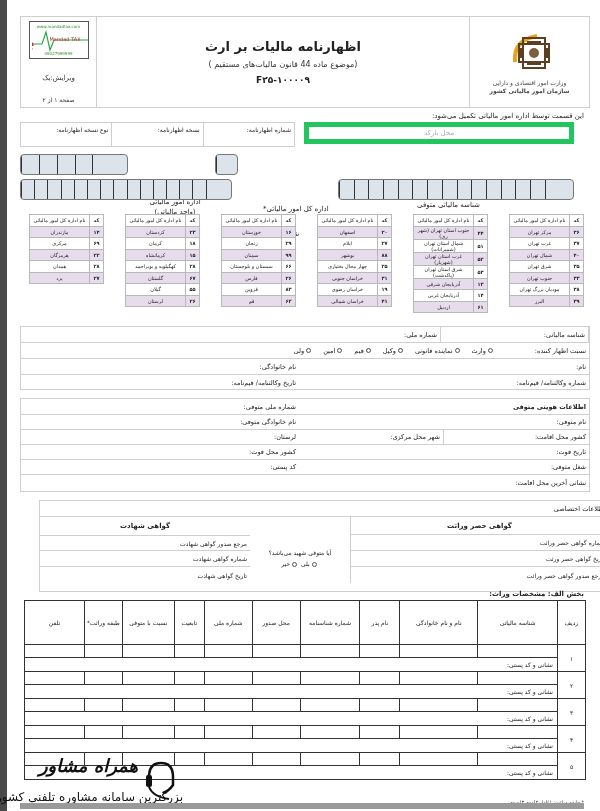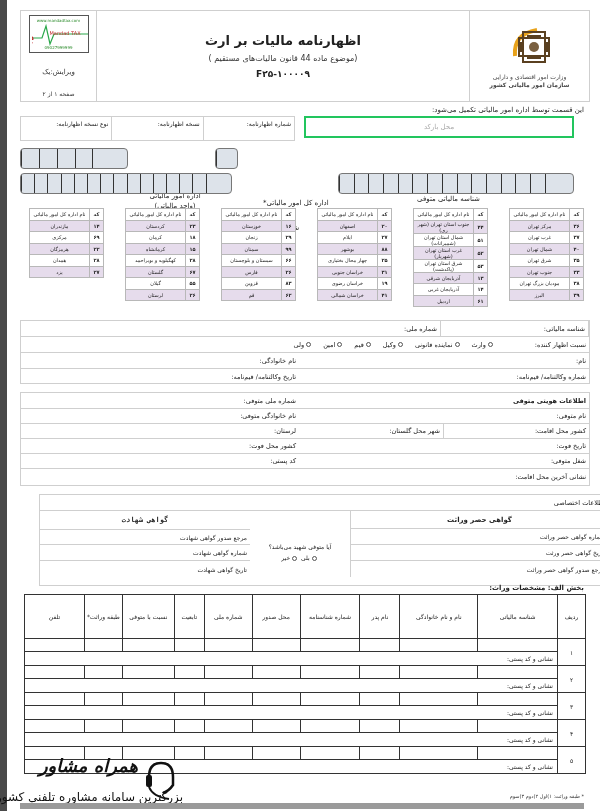"اظهارنامه مالیات بر ارث" .page { top: 0 -> 6px }
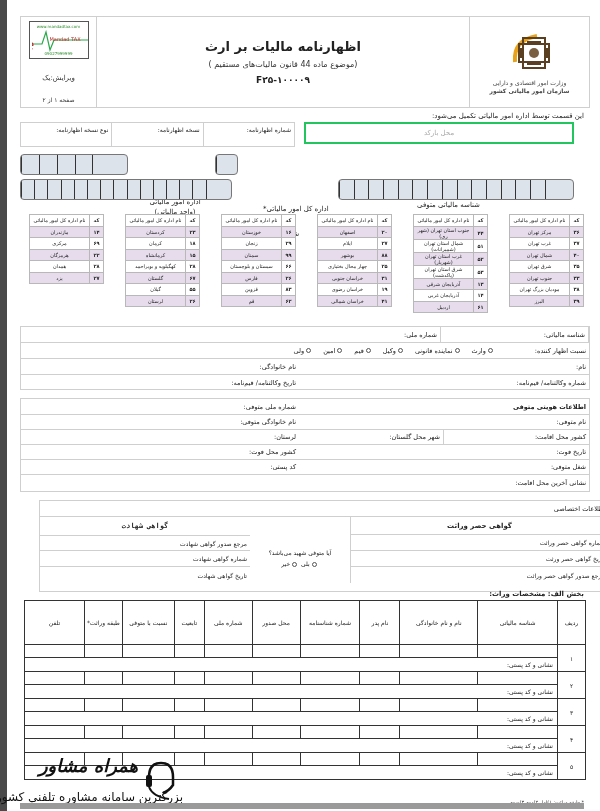"محل بارکد" .barcode { border: 2px solid #22c55e -> 5px solid #22c55e }
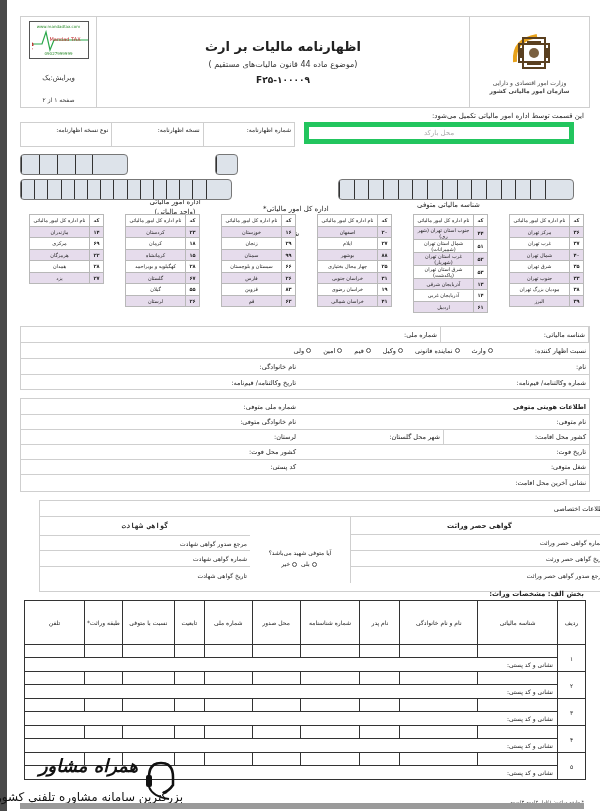"شهر محل گلستان:" span.split { text: گلستان -> مرکزی }
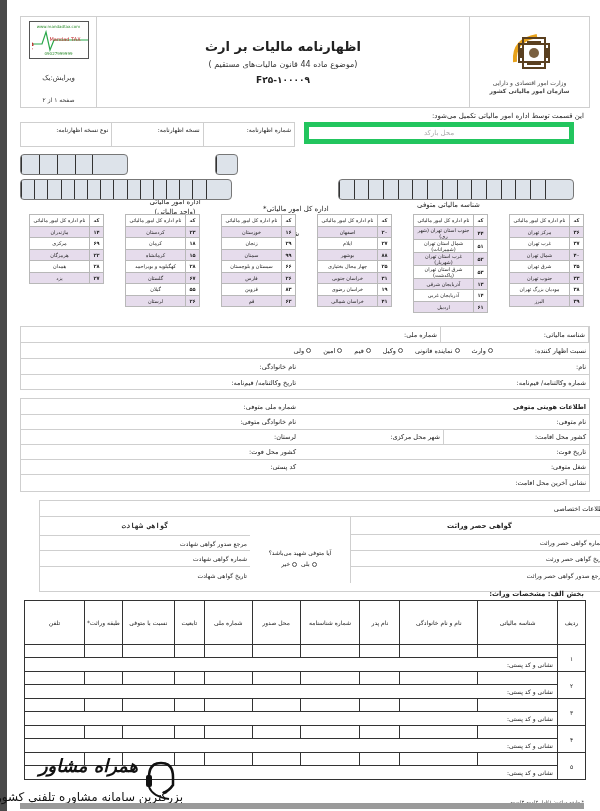"گواهی شهادت" div { font-family: Liberation Mono, monospace -> none }
